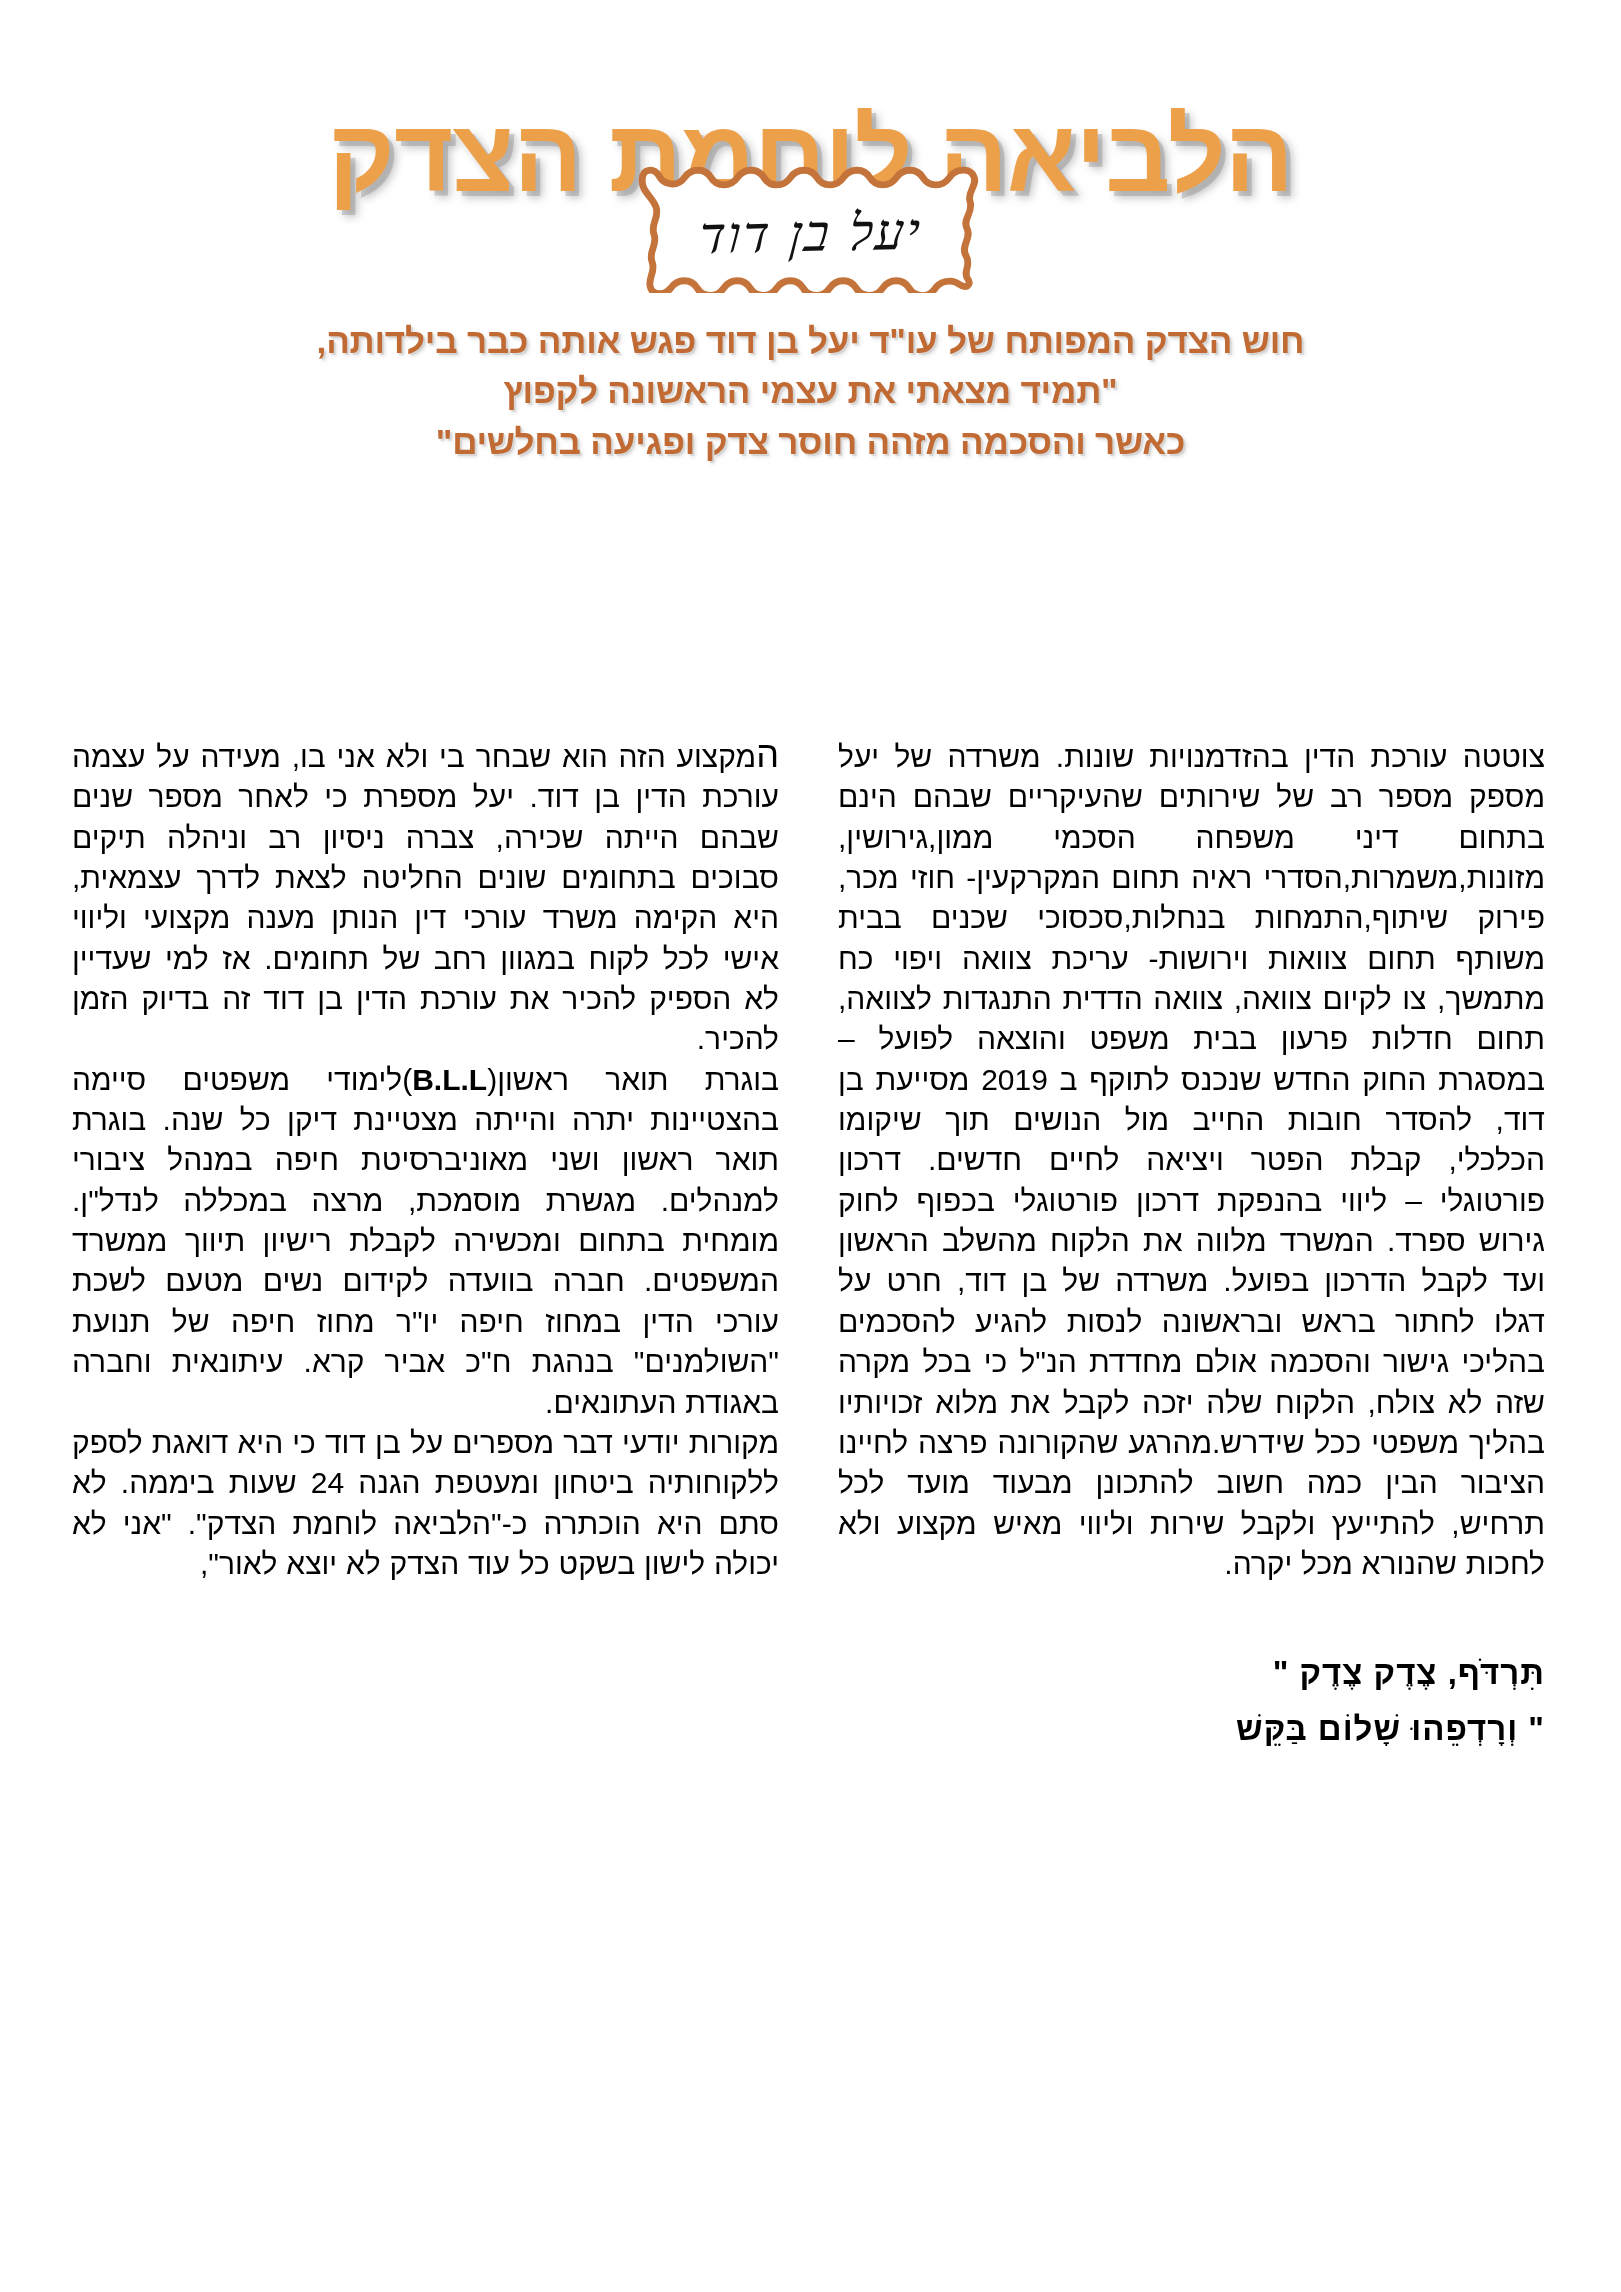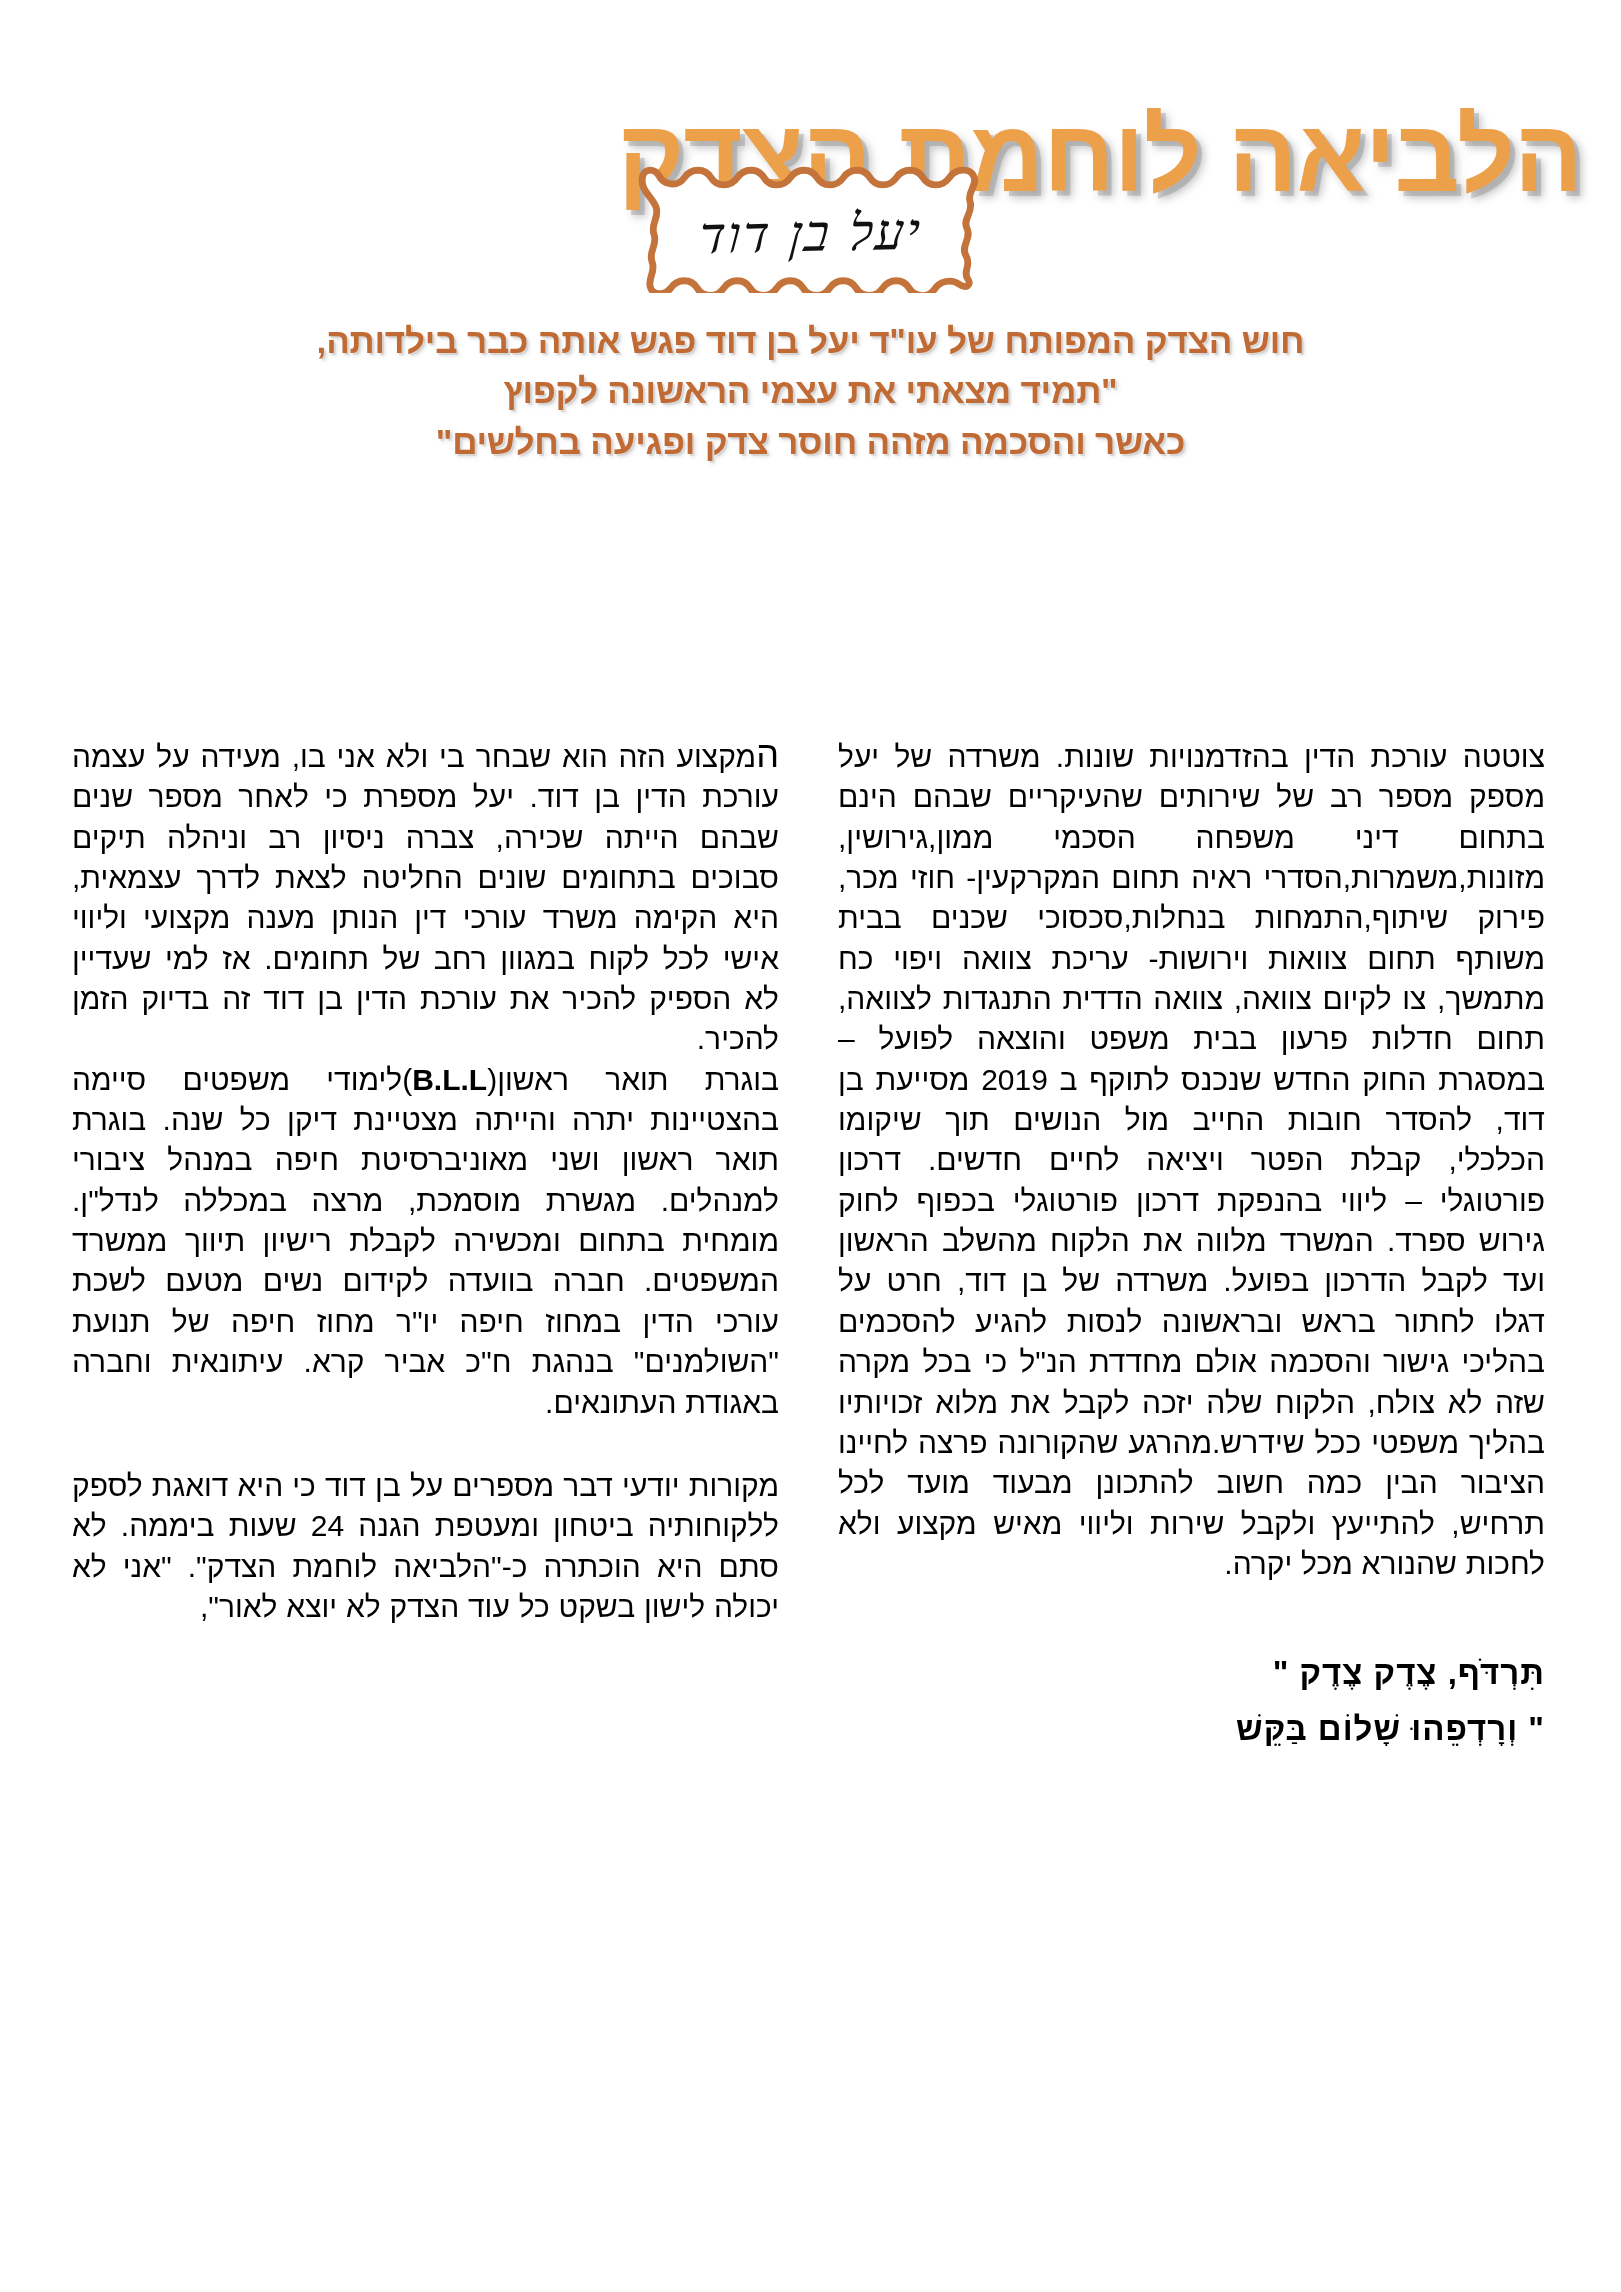"הלביאה לוחמת הצדק" .title-block { text-align: right -> center }
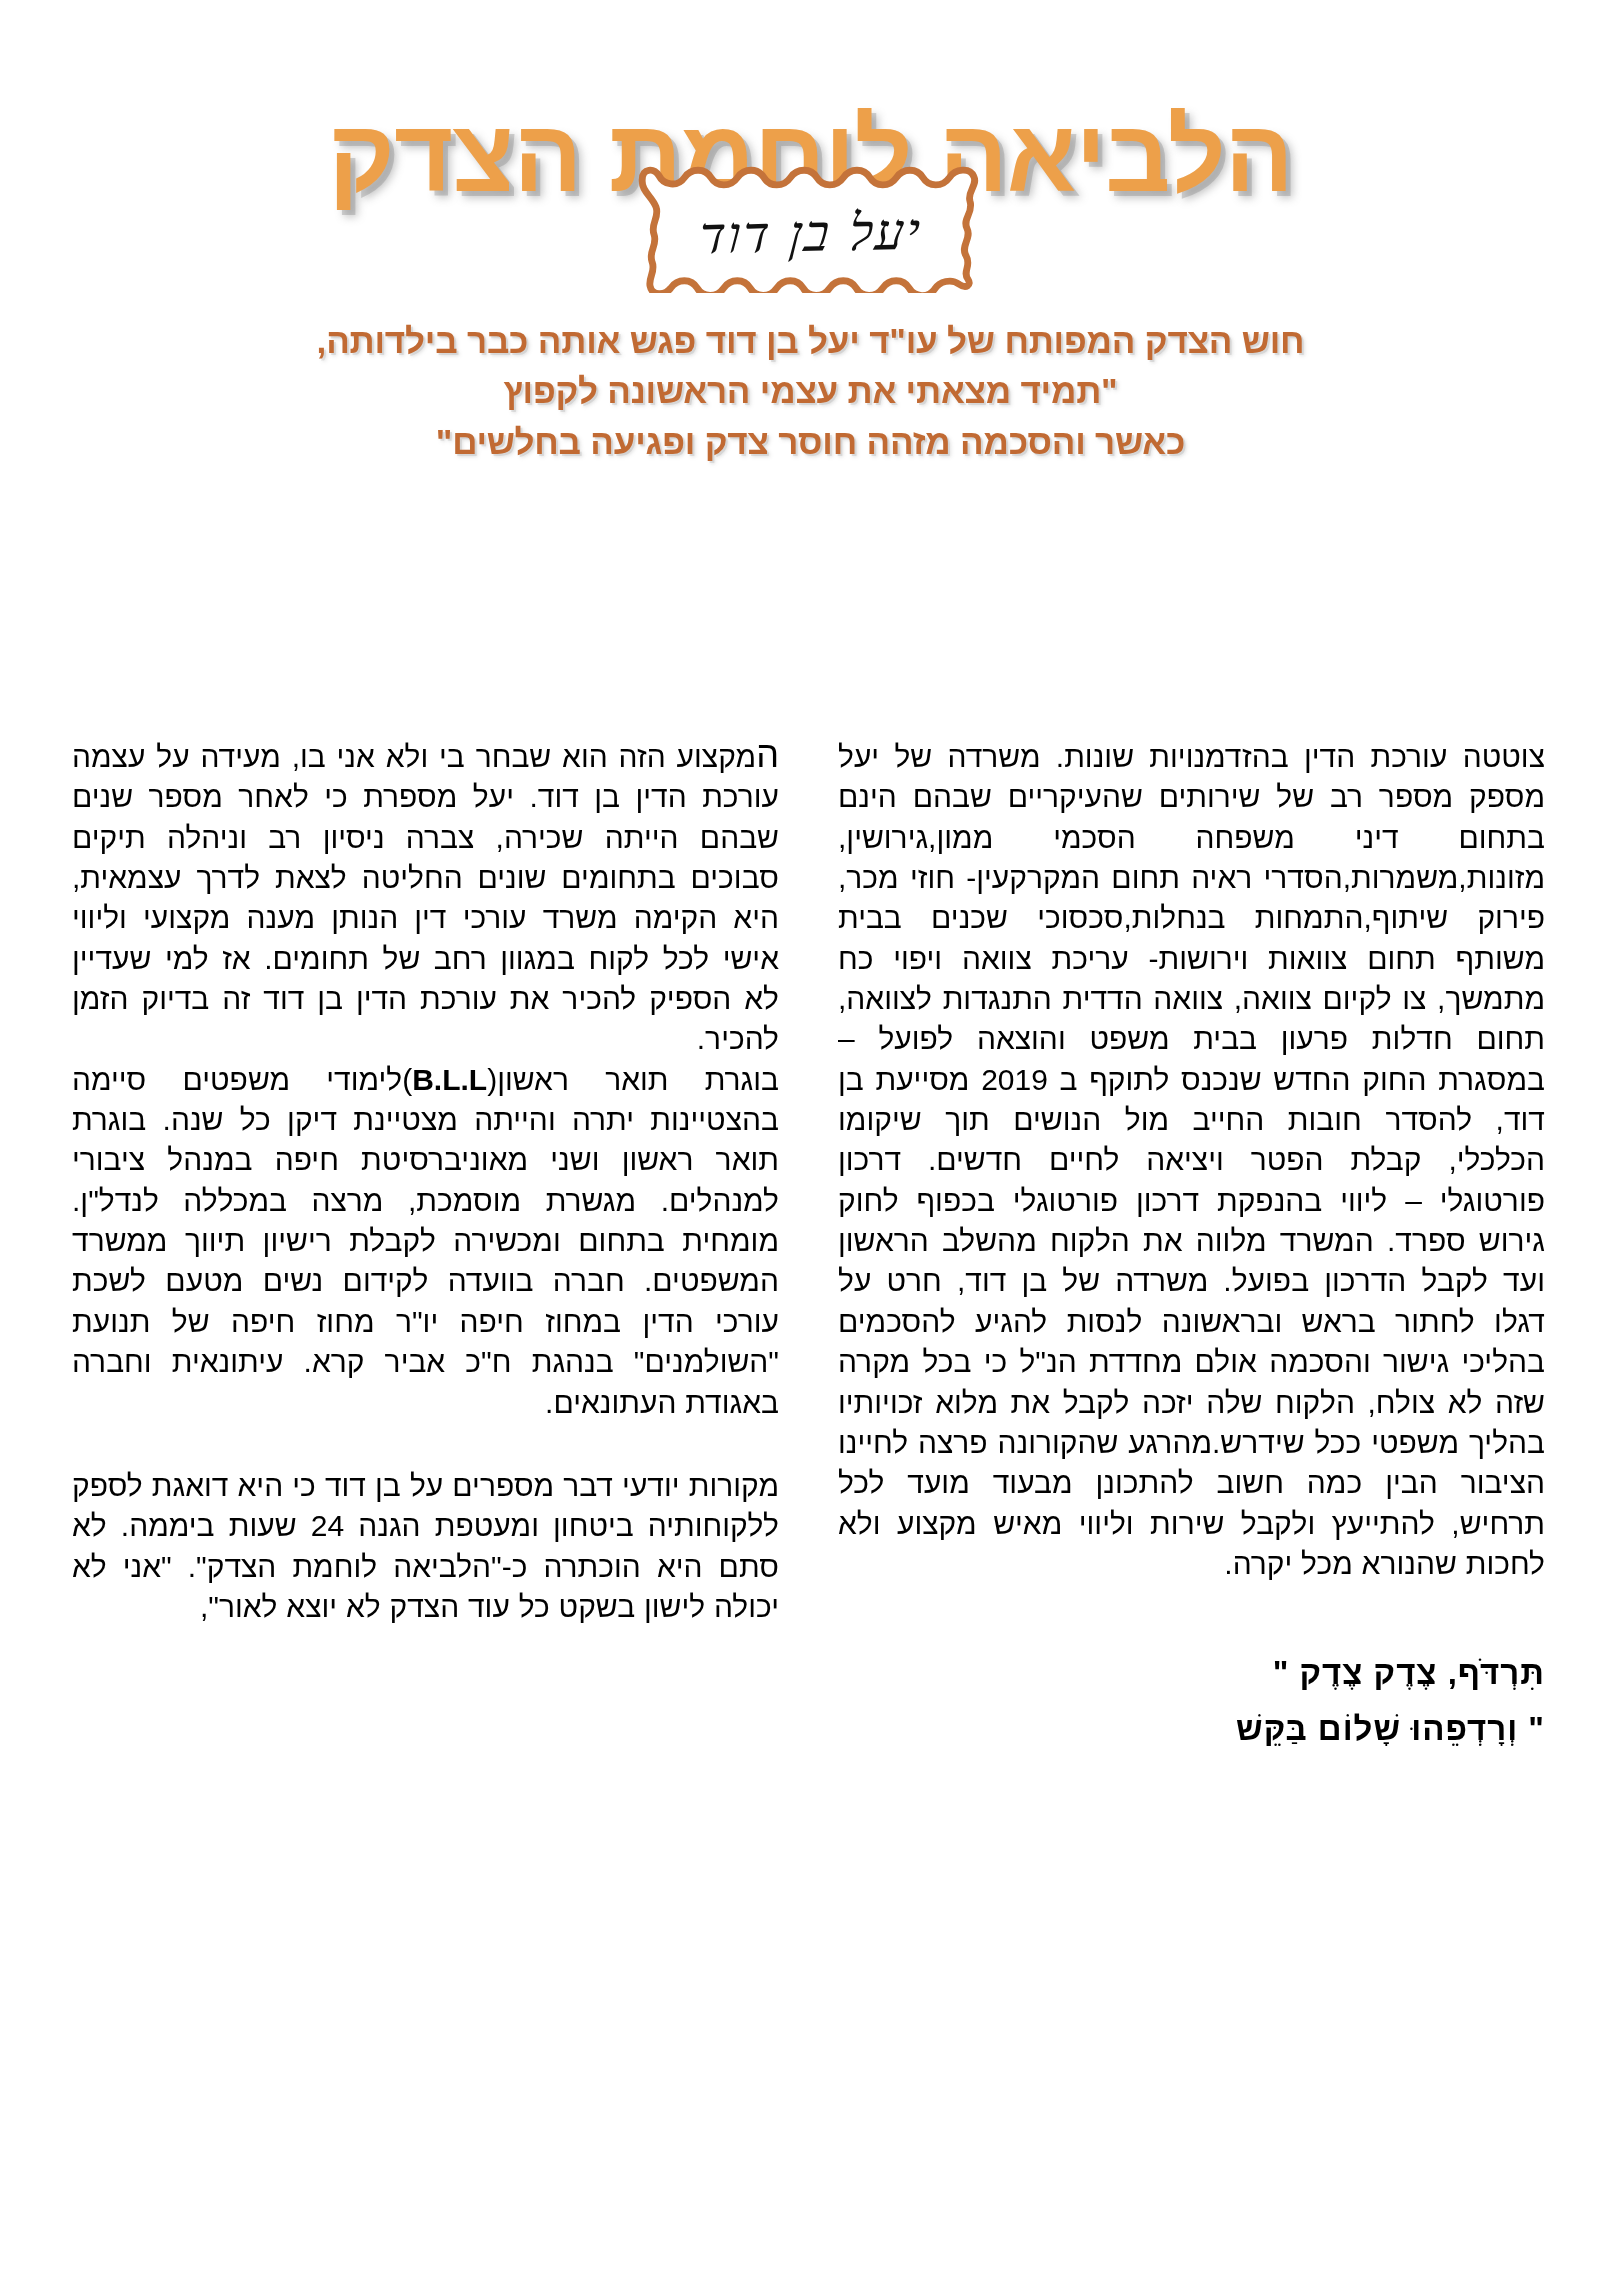"מקורות יודעי דבר מספרים על" .body-text p + p { margin-top: 43px -> none }
